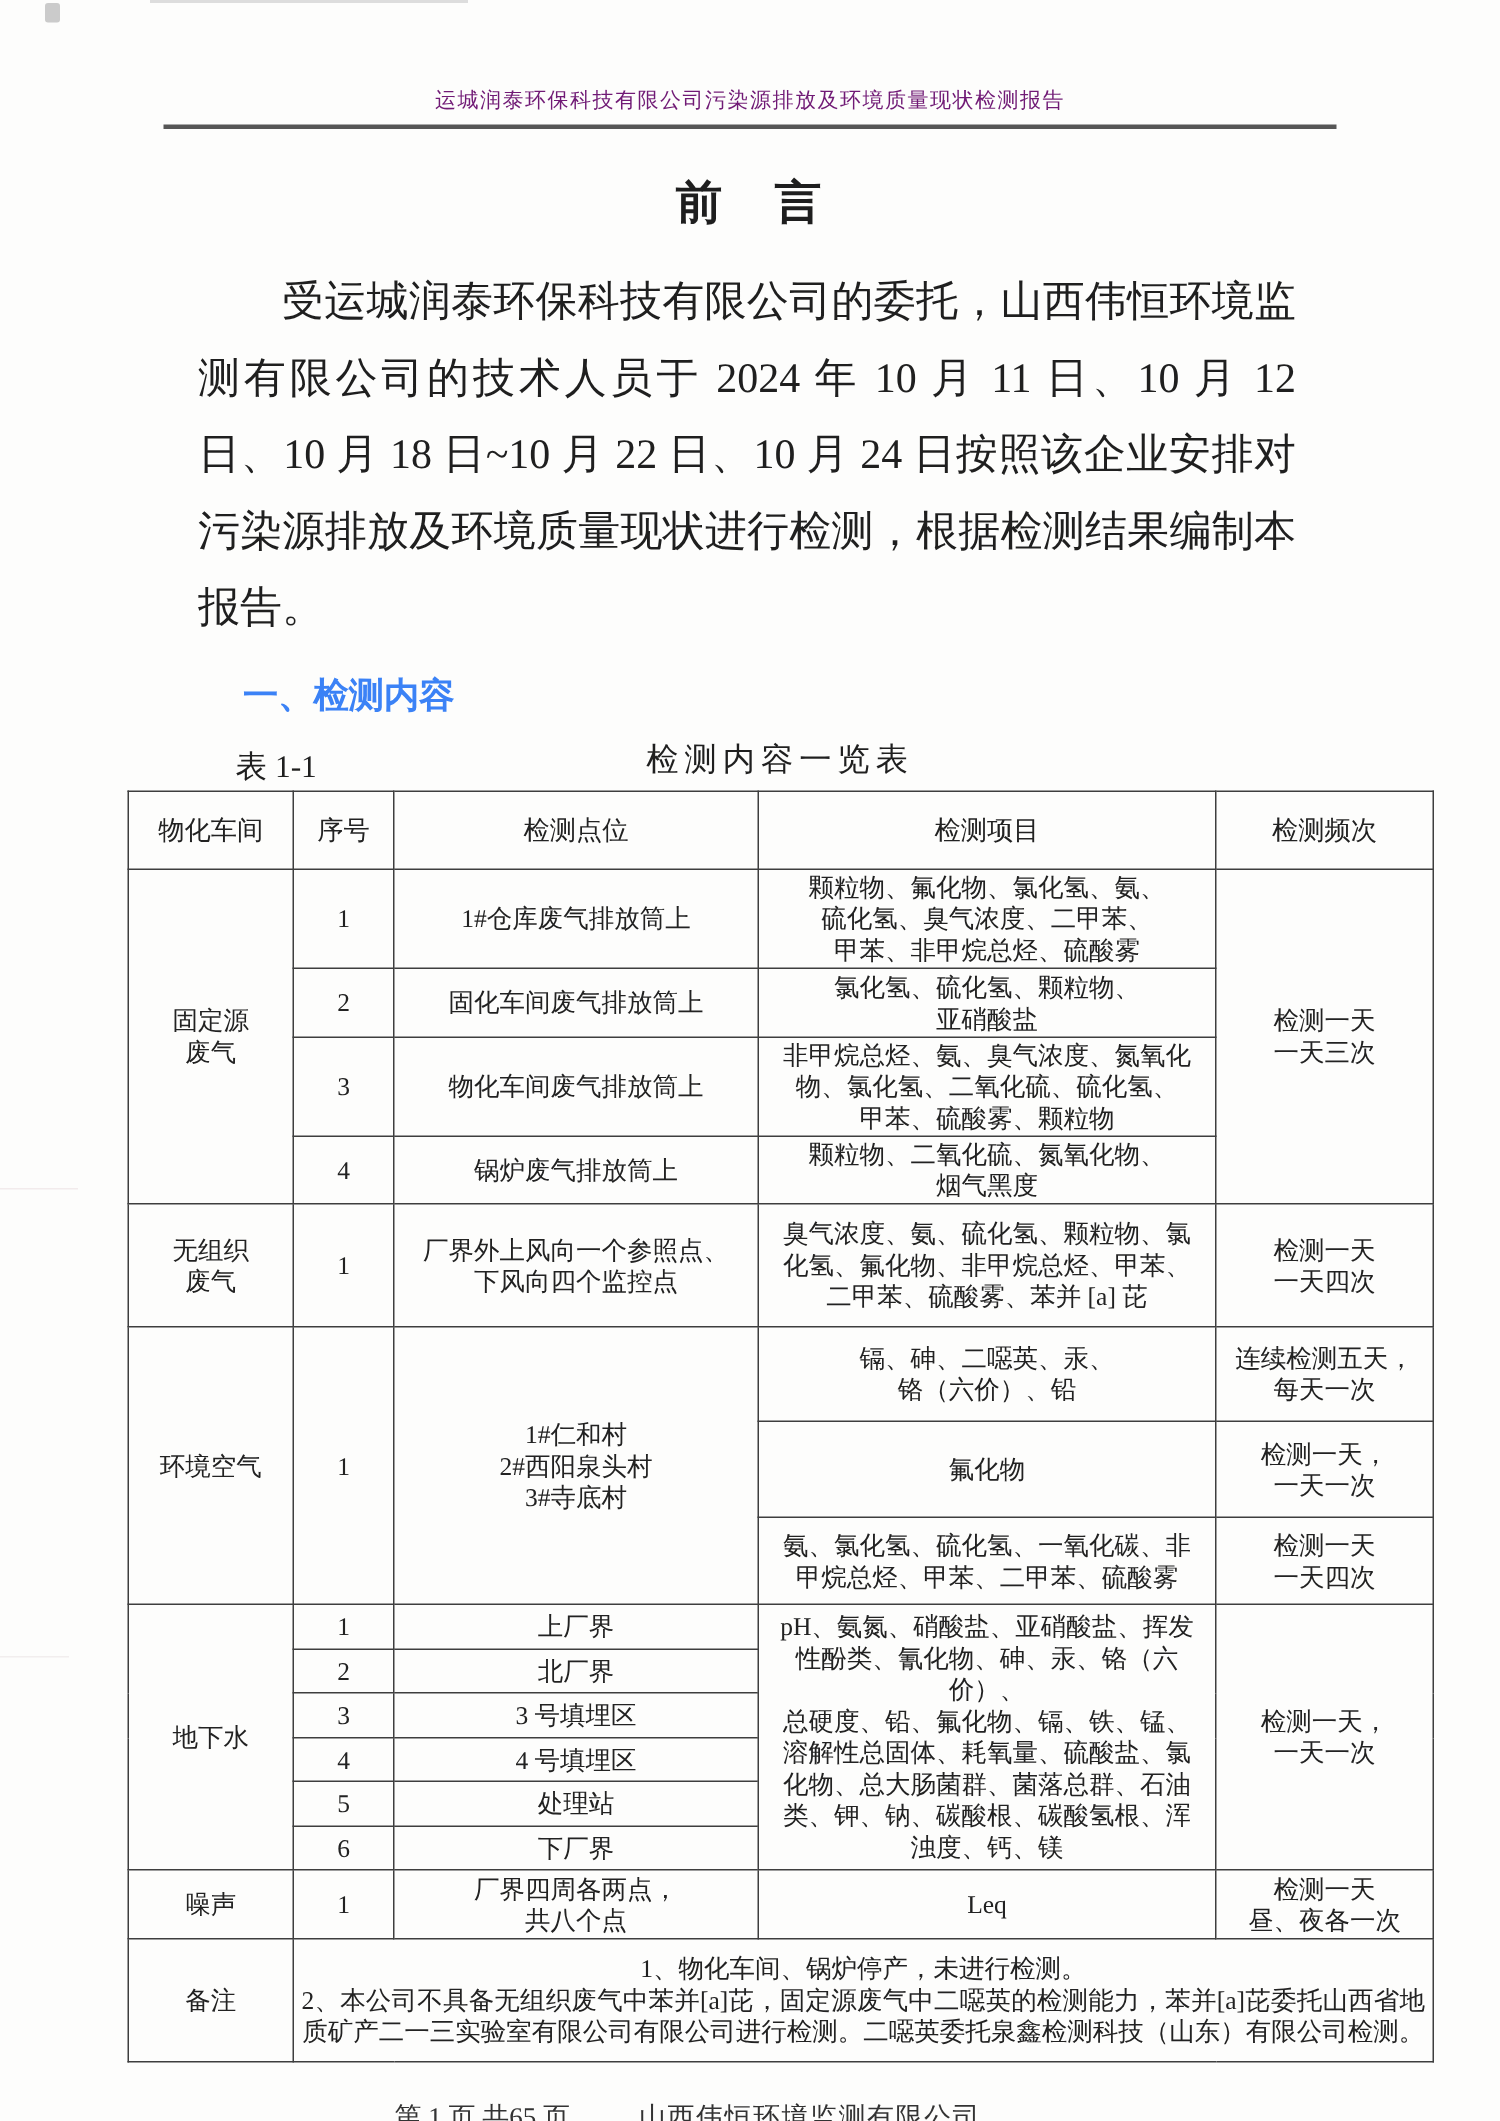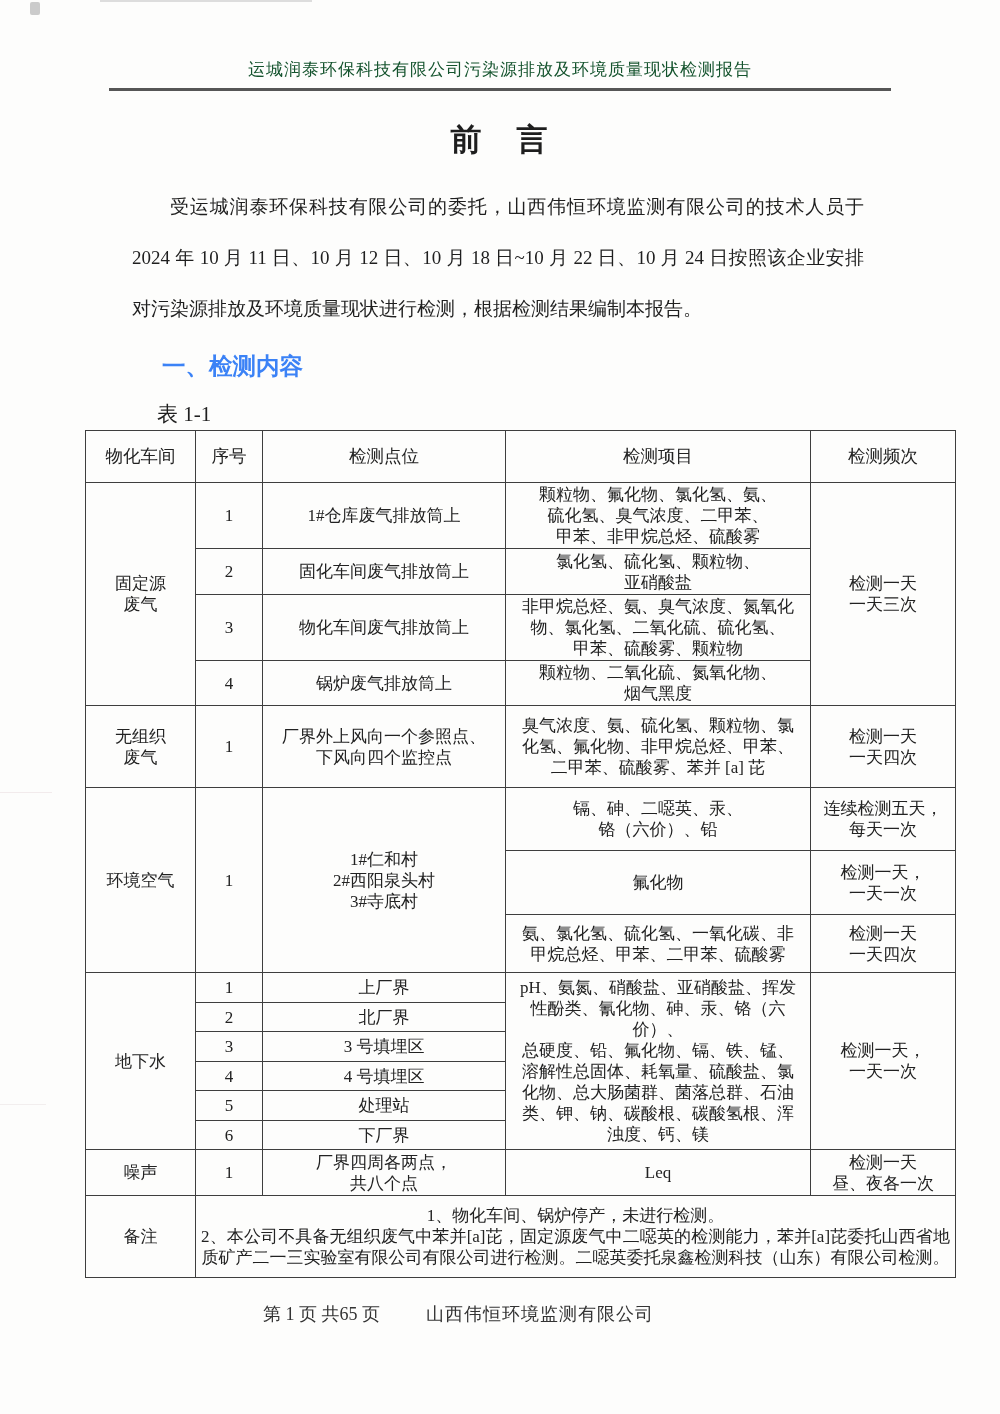"运城润泰环保科技有限公司污染源排放及环境质量现状检测报告" .doc-header { color: #14532d -> #701a75; font-size: 17px -> 14px }
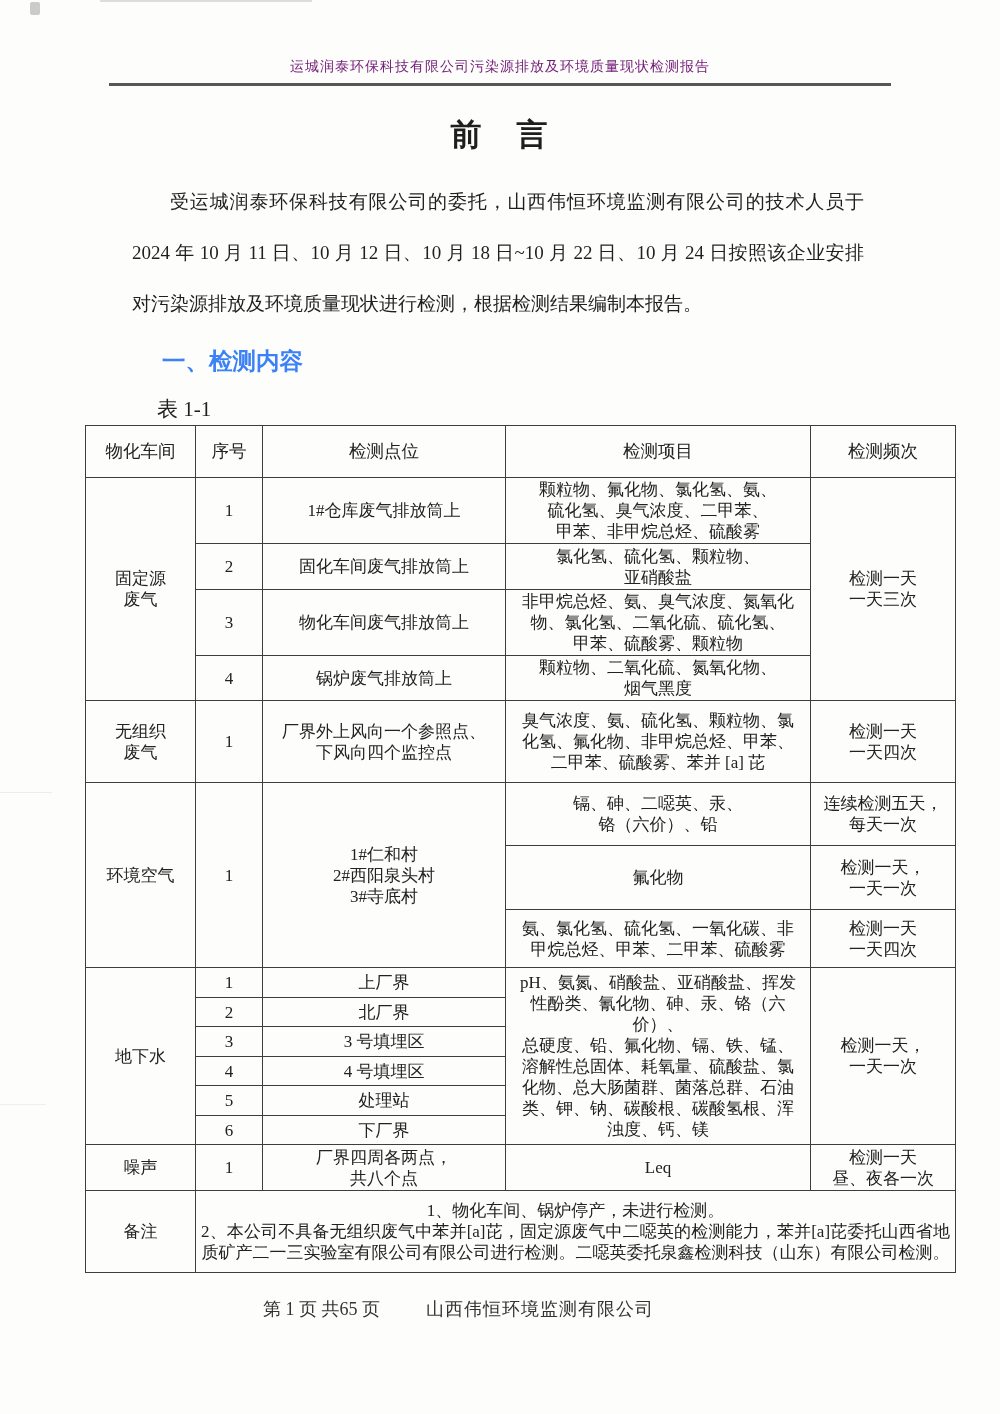"受运城润泰环保科技有限公司的委托，山西伟恒环境监测有限公司的技术人员于 2024" .preface { font-size: 19px -> 28px }
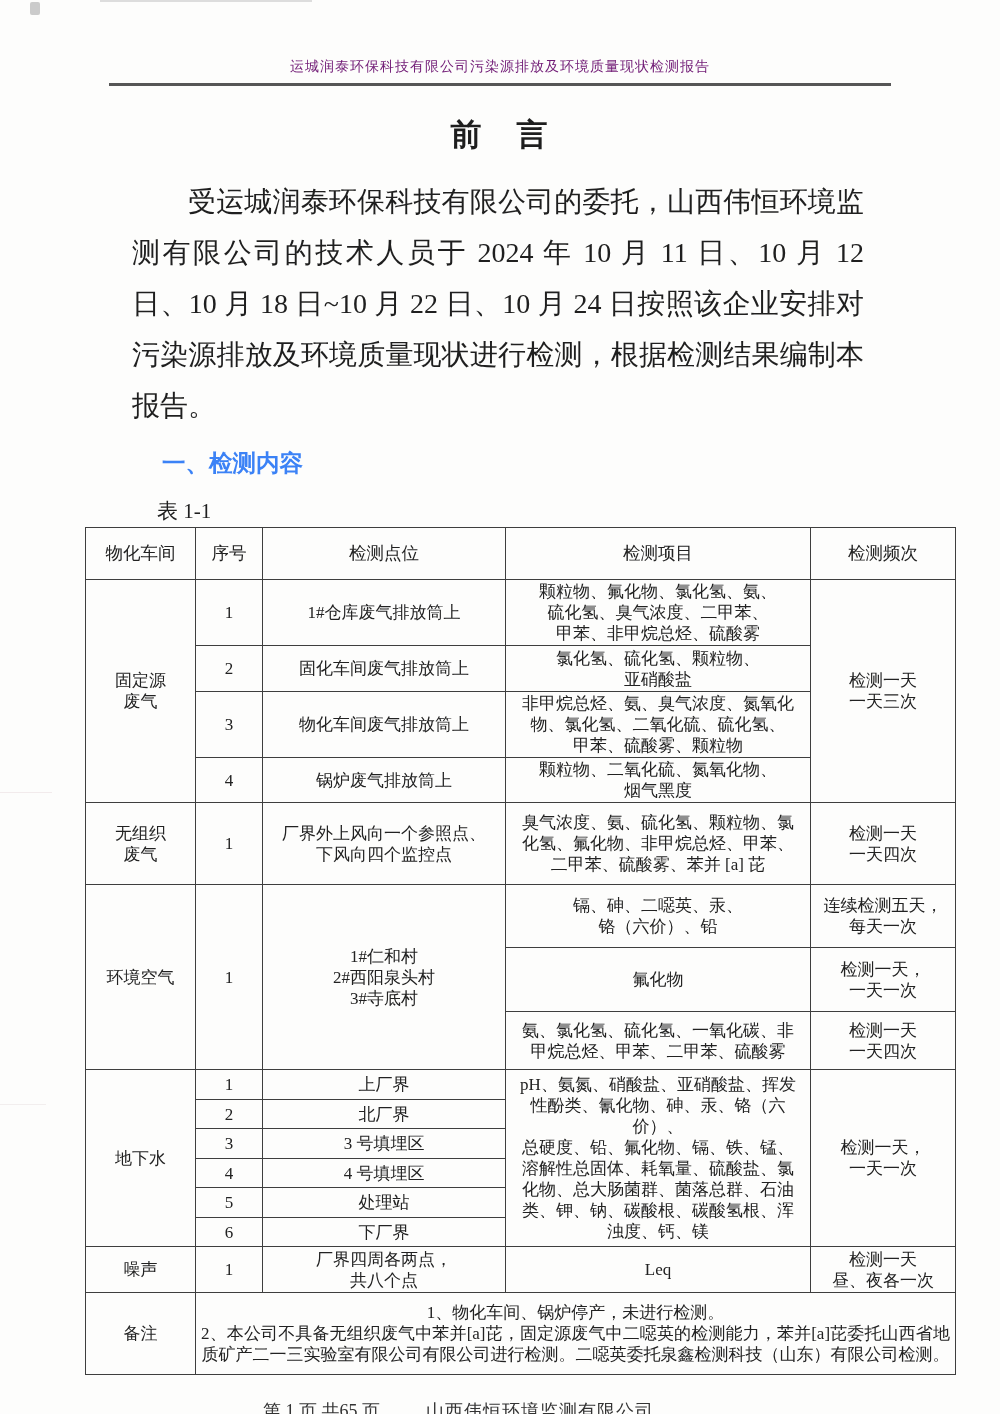"检测内容一览表" div.caption-title { html: none -> <div>检测内容一览表</div> }
